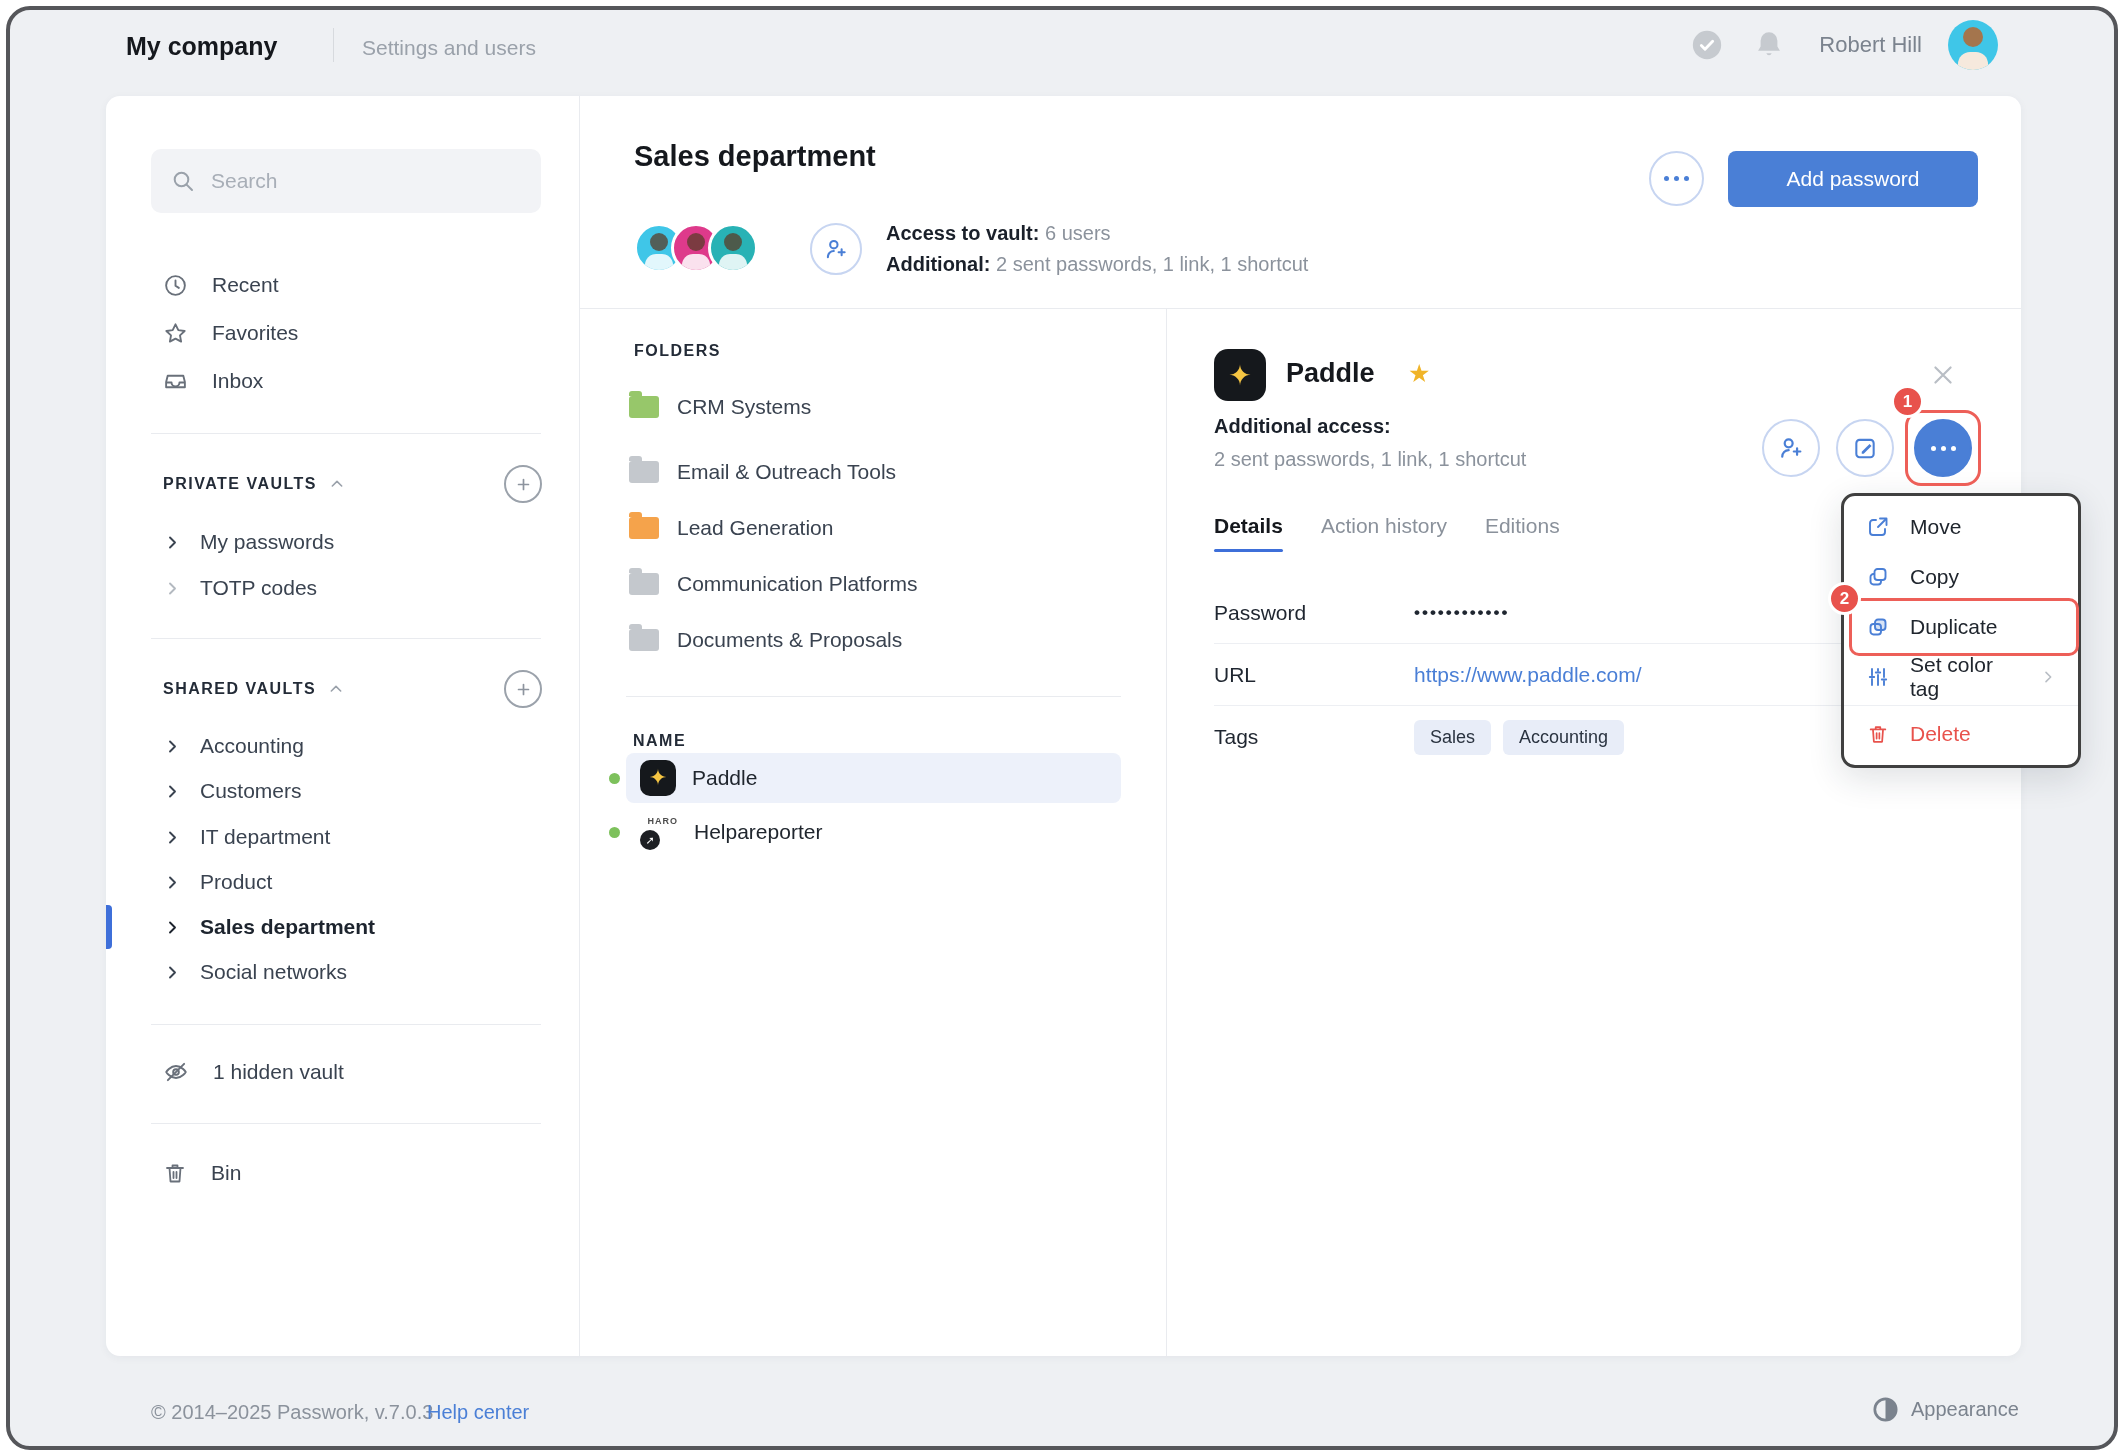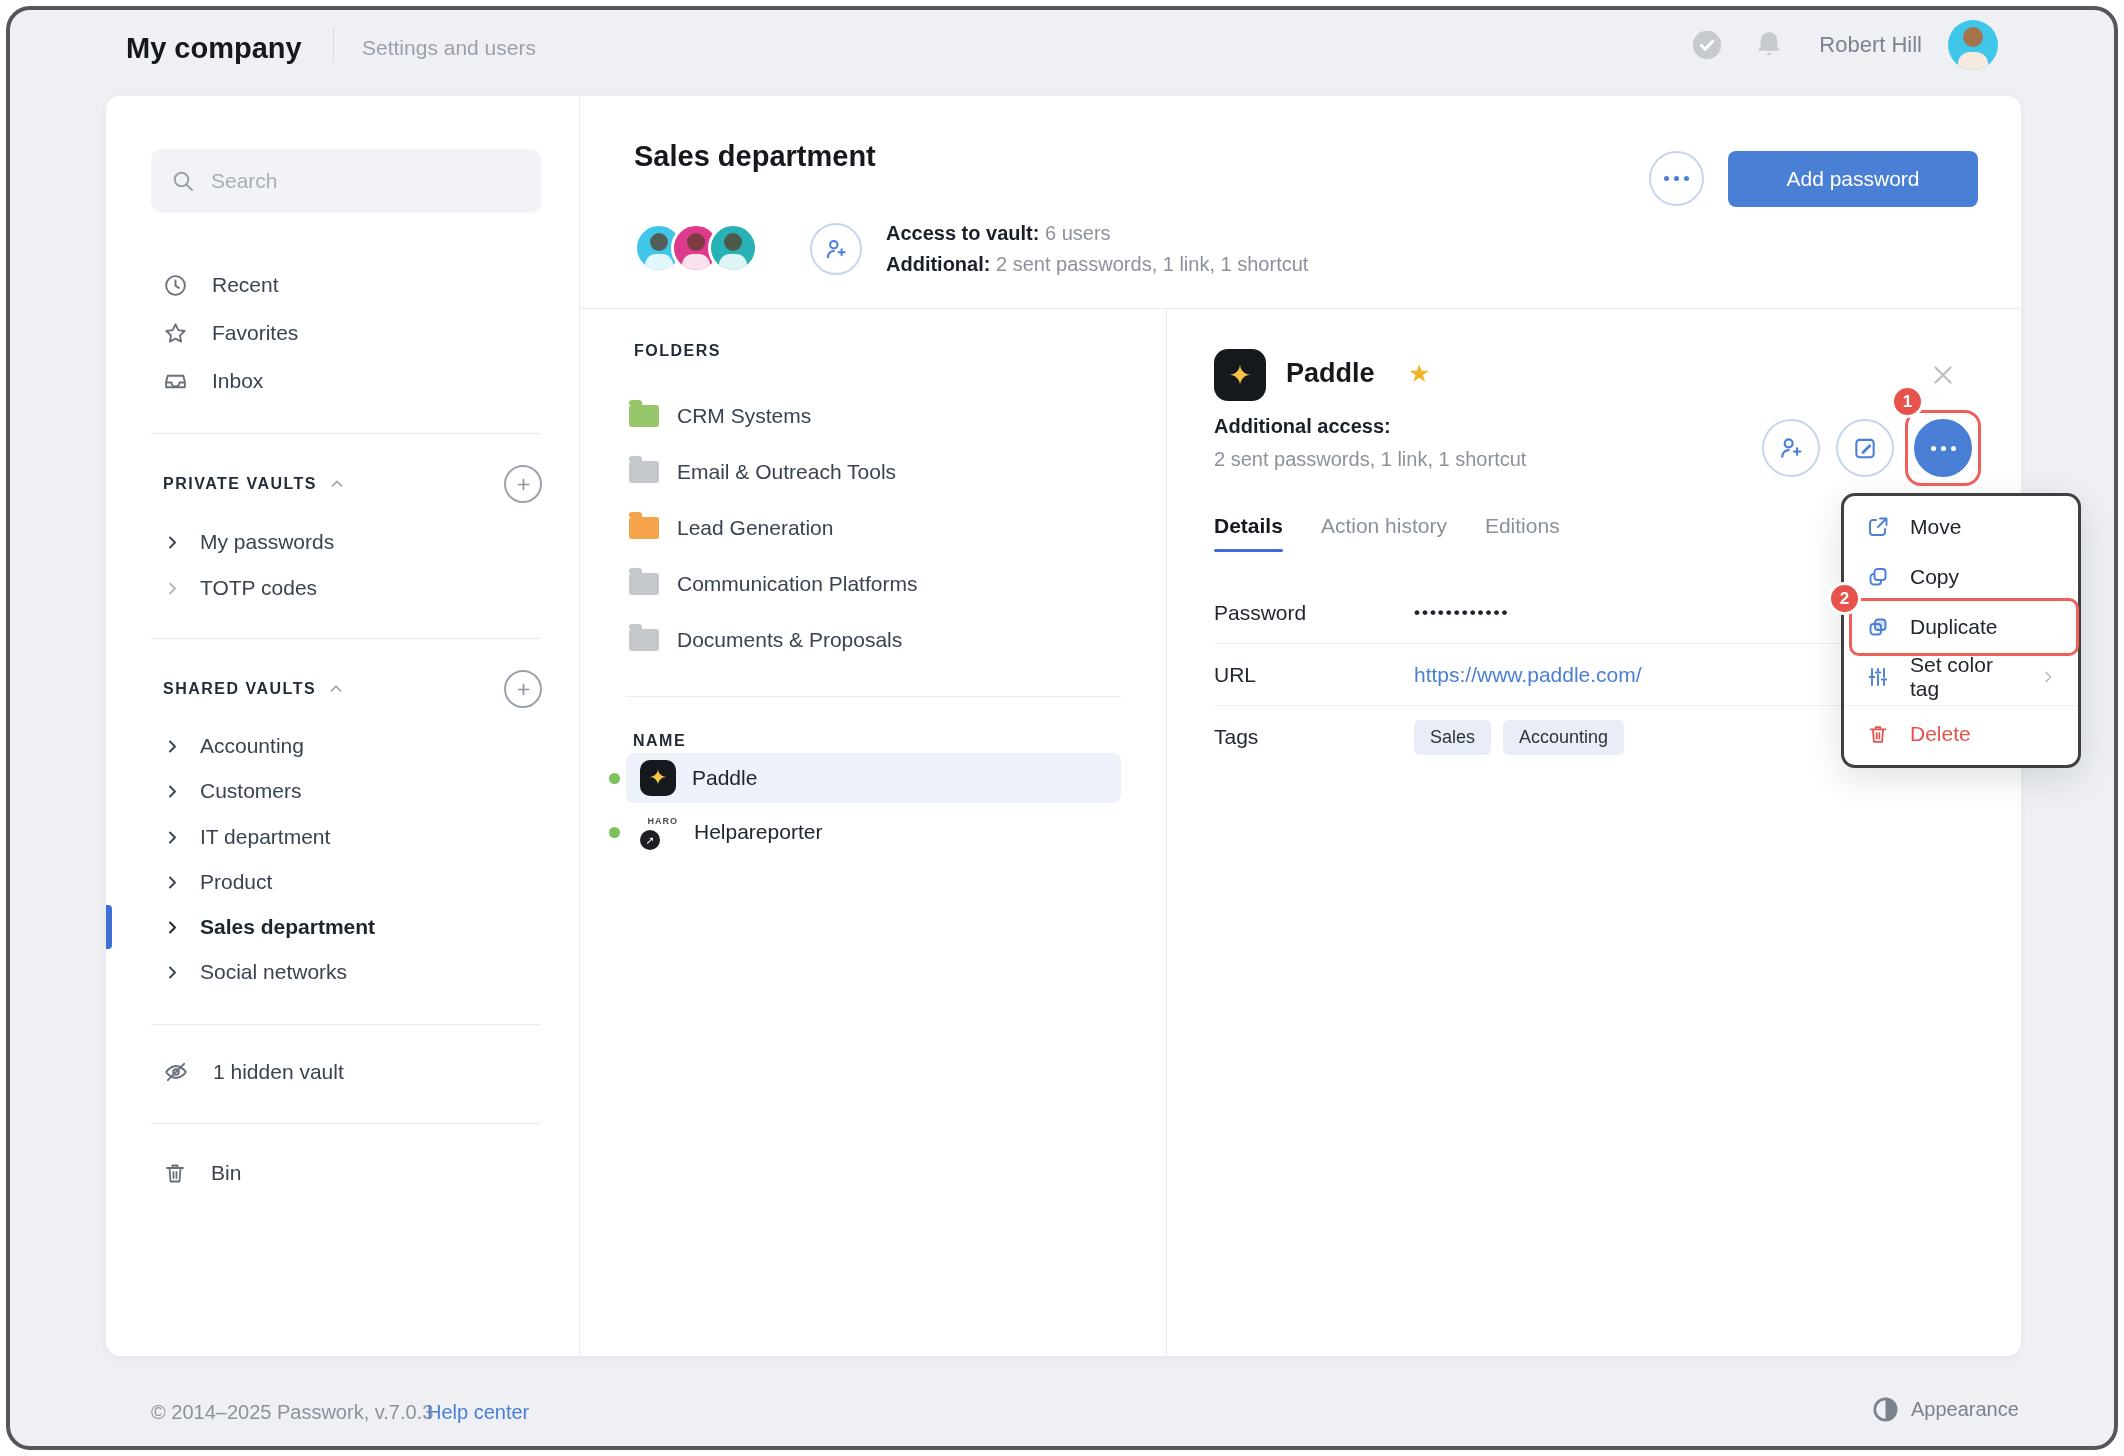"My company" .topbar-title { font-size: 29px -> 25px }
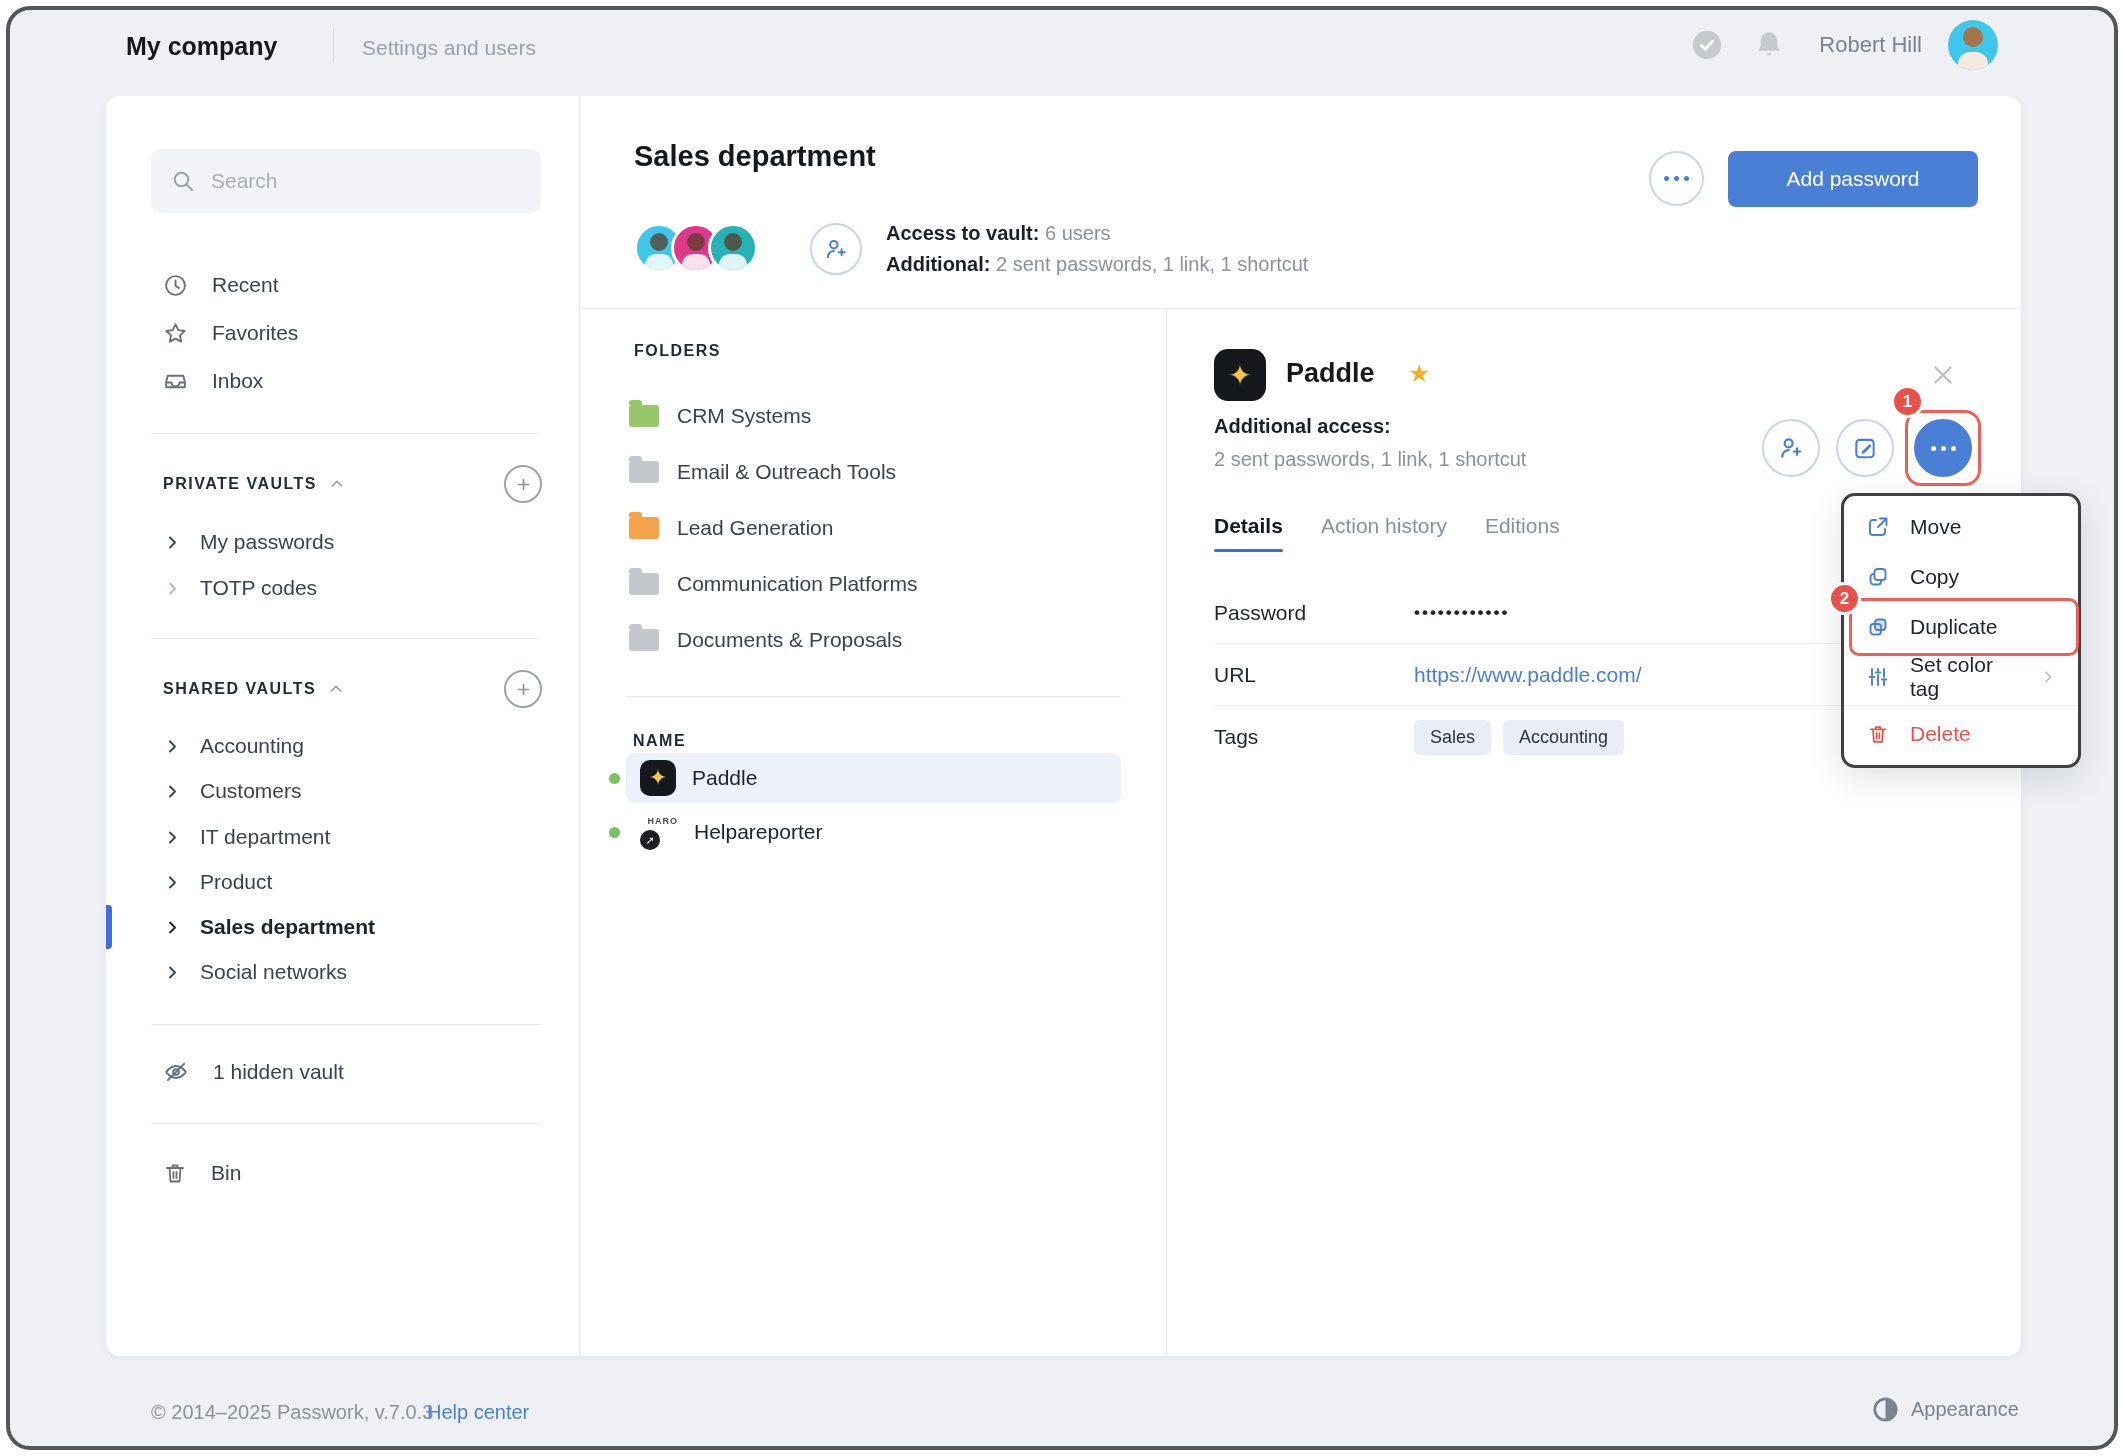"CRM Systems" div.folder-row { top: 296px -> 287px }
